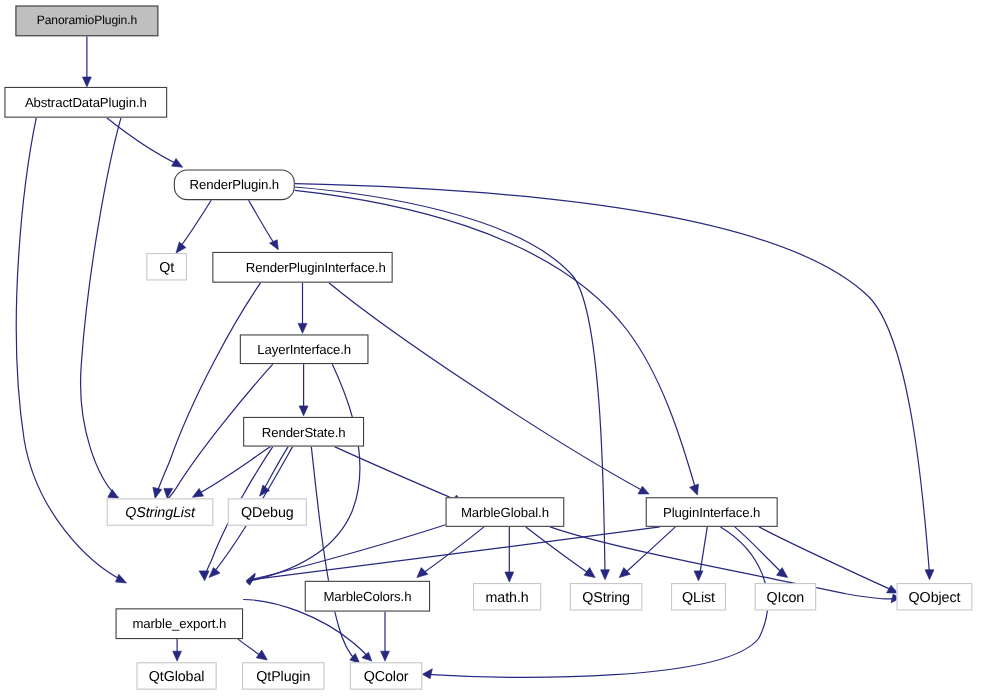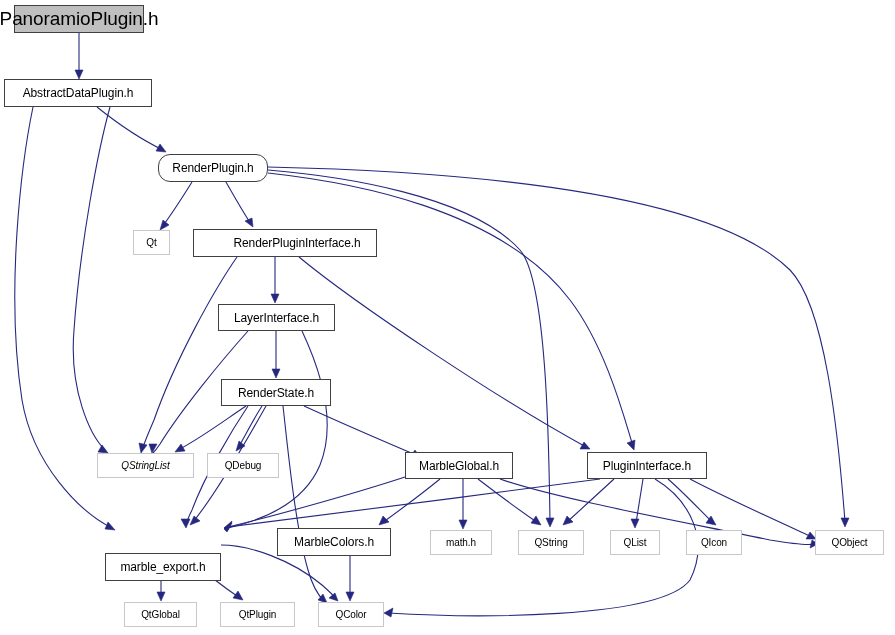"PanoramioPlugin.h" .node-root { font-size: 19px -> 11px }
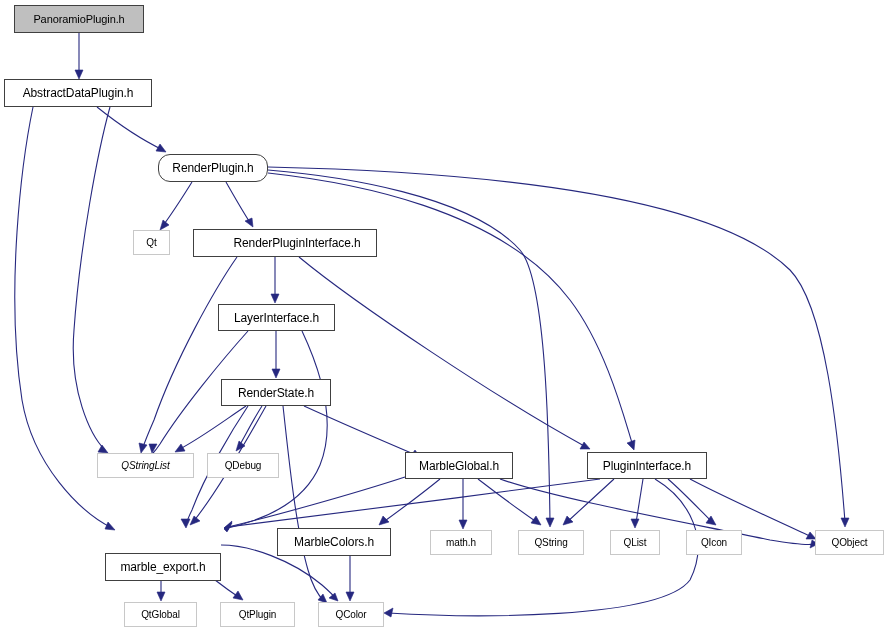"Qt" .node-extern { font-size: 10px -> 13px }
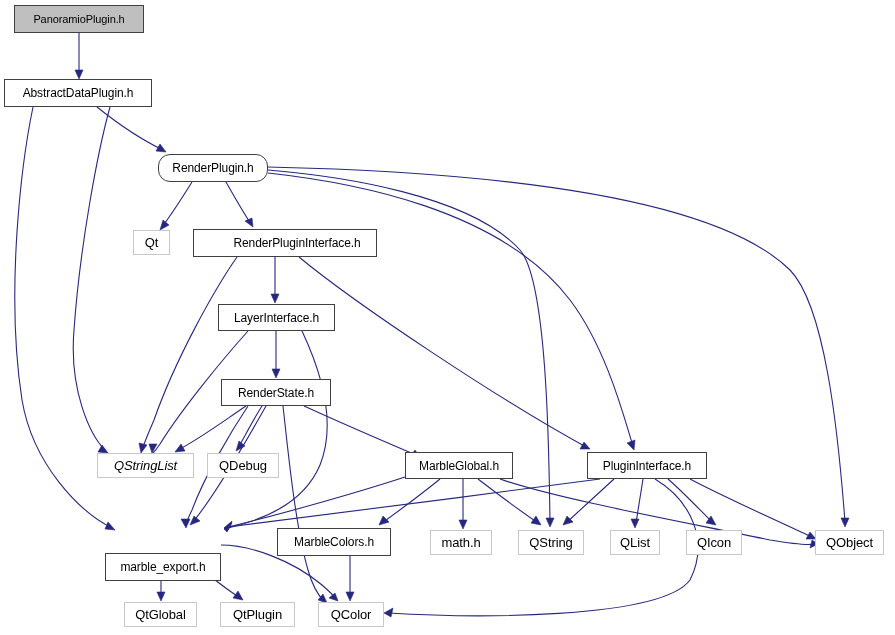"RenderPluginInterface.h" div.node { width: 184px -> 164px }
